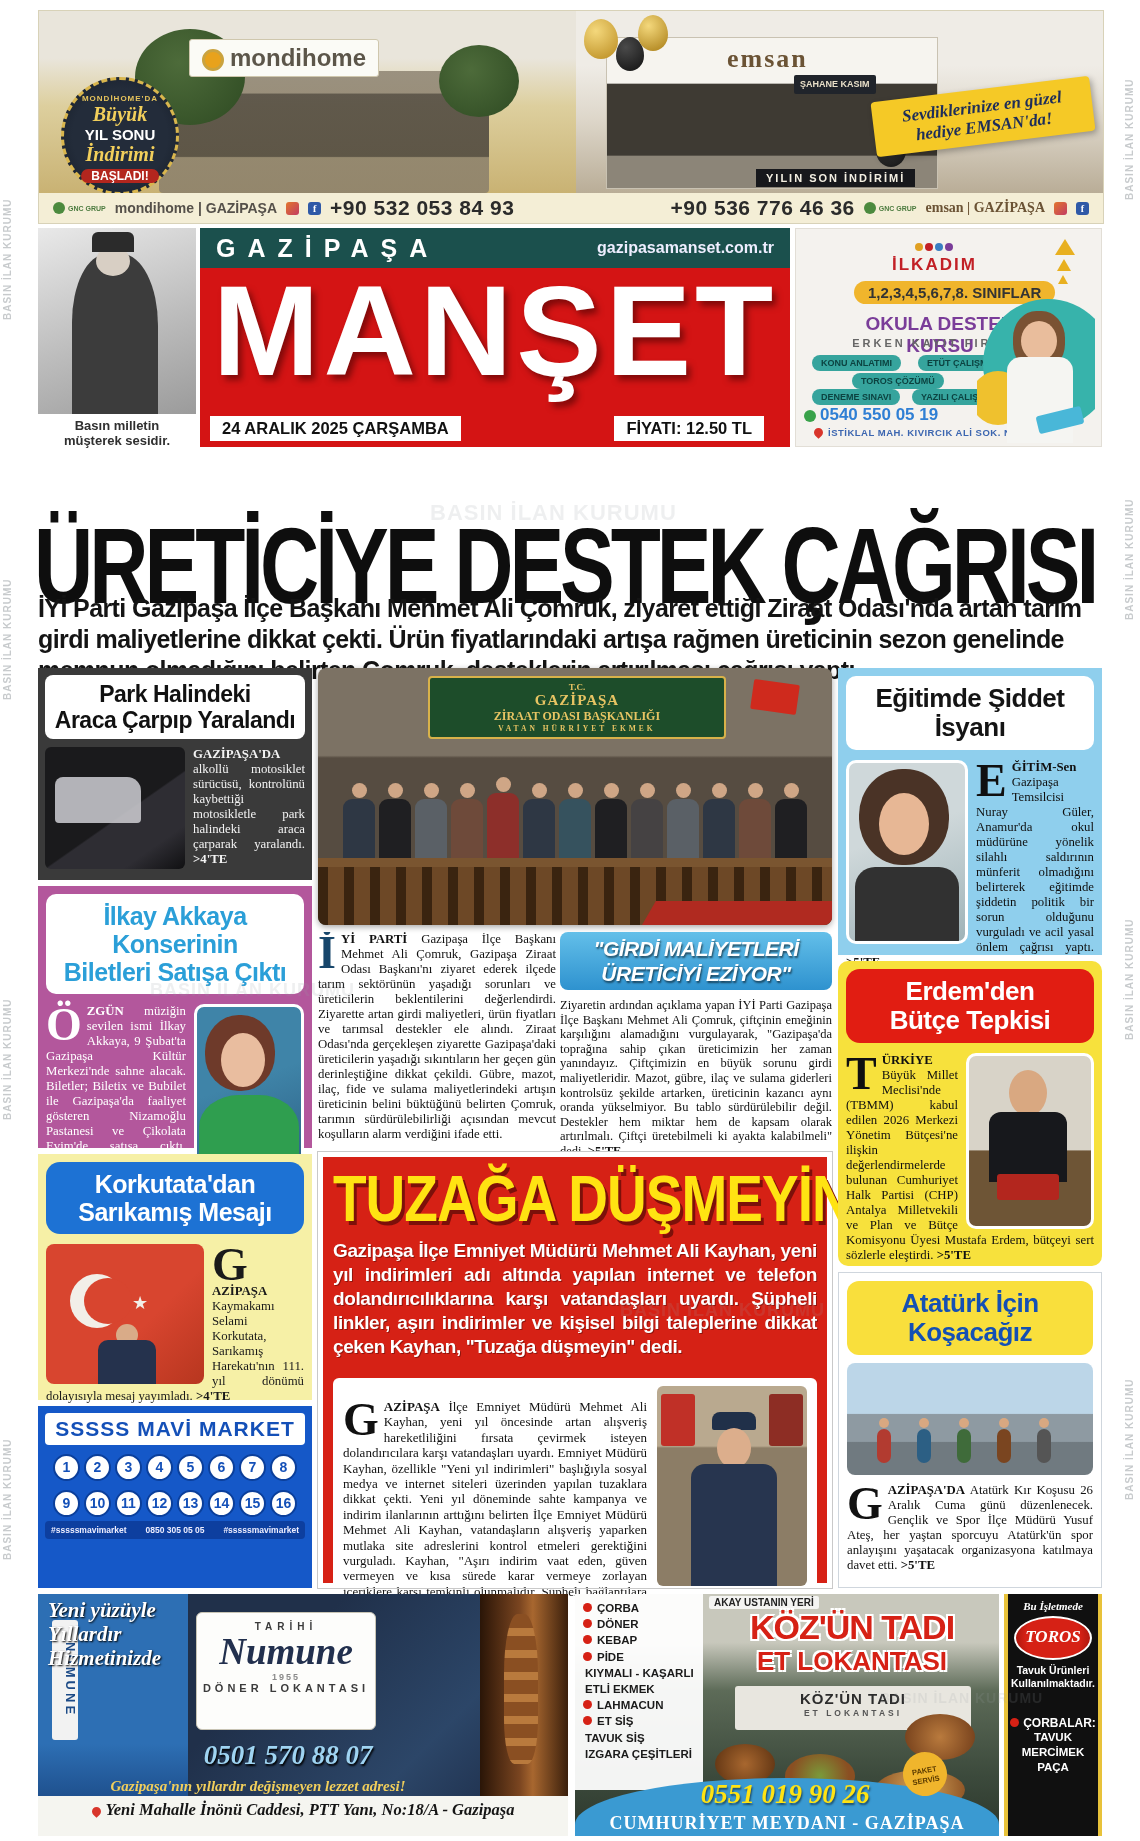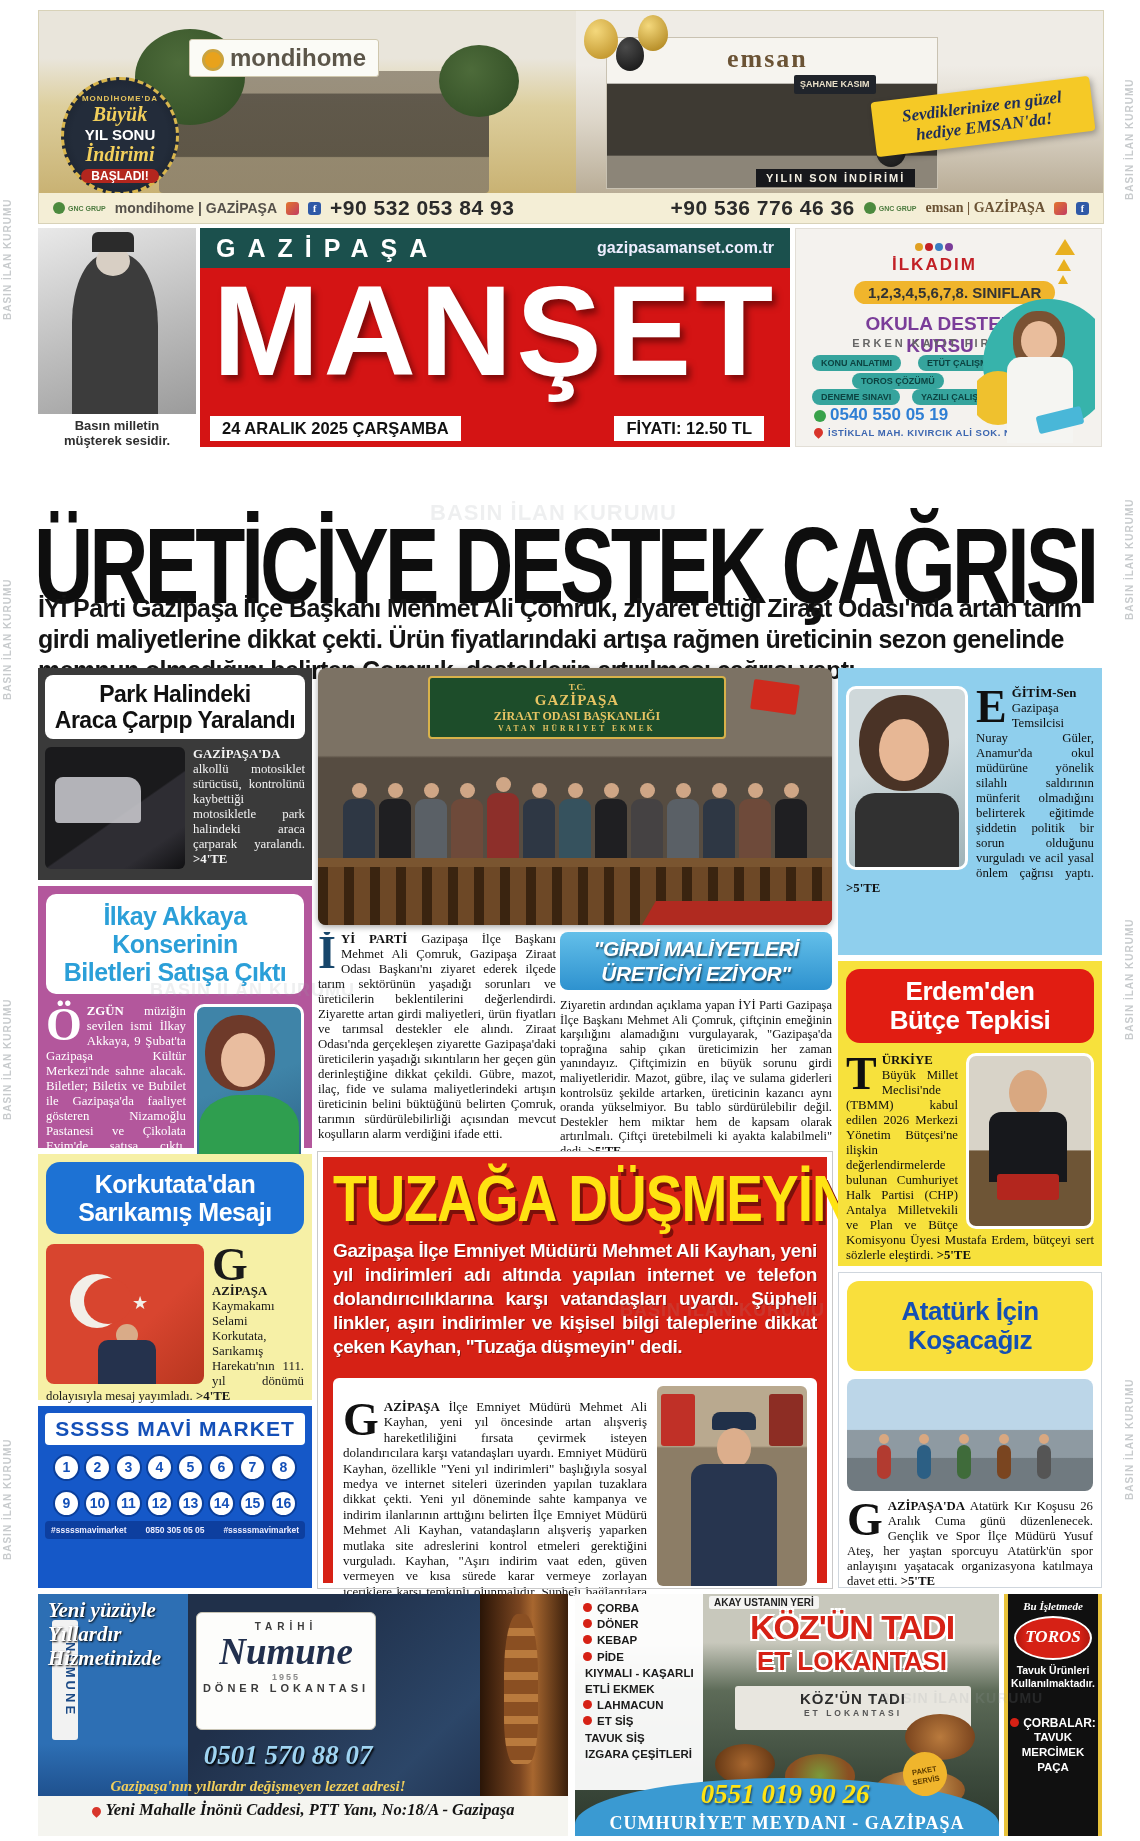"0540 550 05 19" .ilk-phone { left: 18px -> 8px }
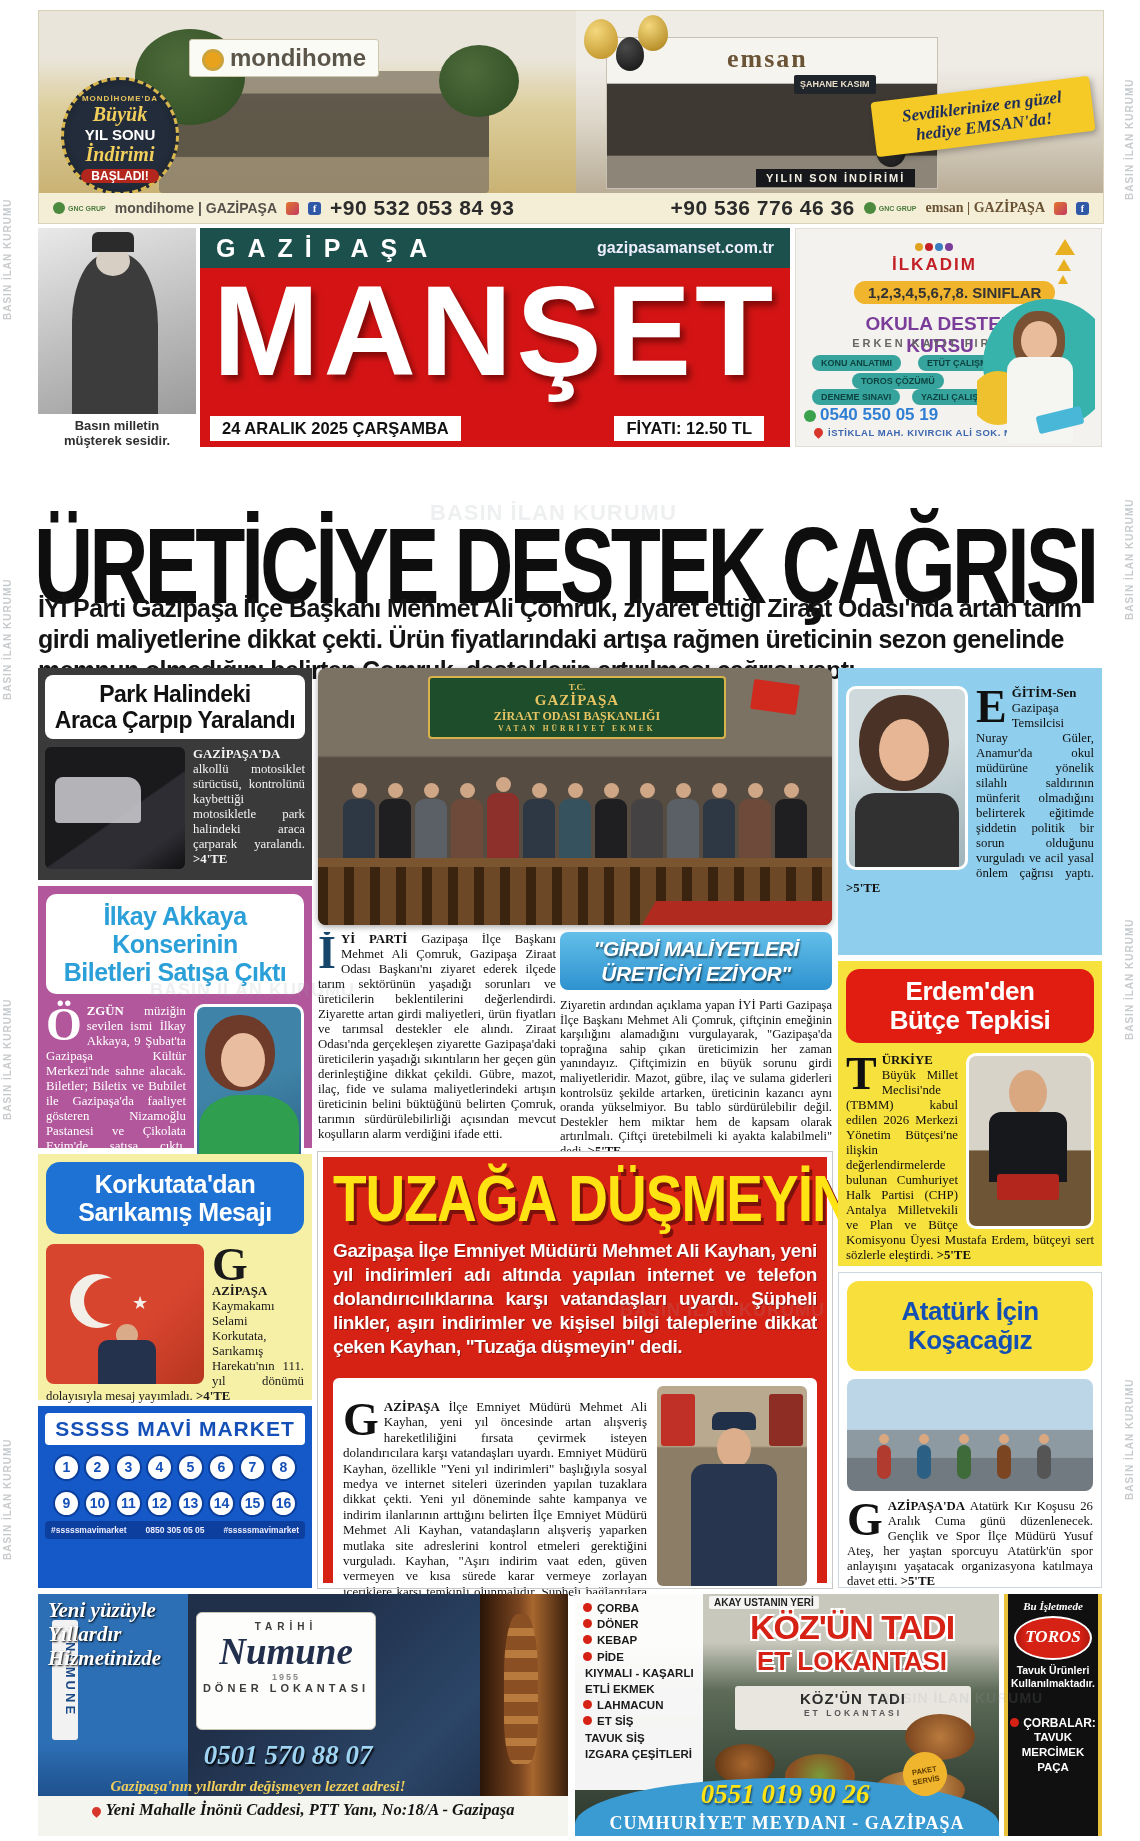"Eğitimde Şiddet" div.boxhead { html: none -> <div> <span>Eğitimde Şiddet</span><br><span>İsyanı</span> </div> }
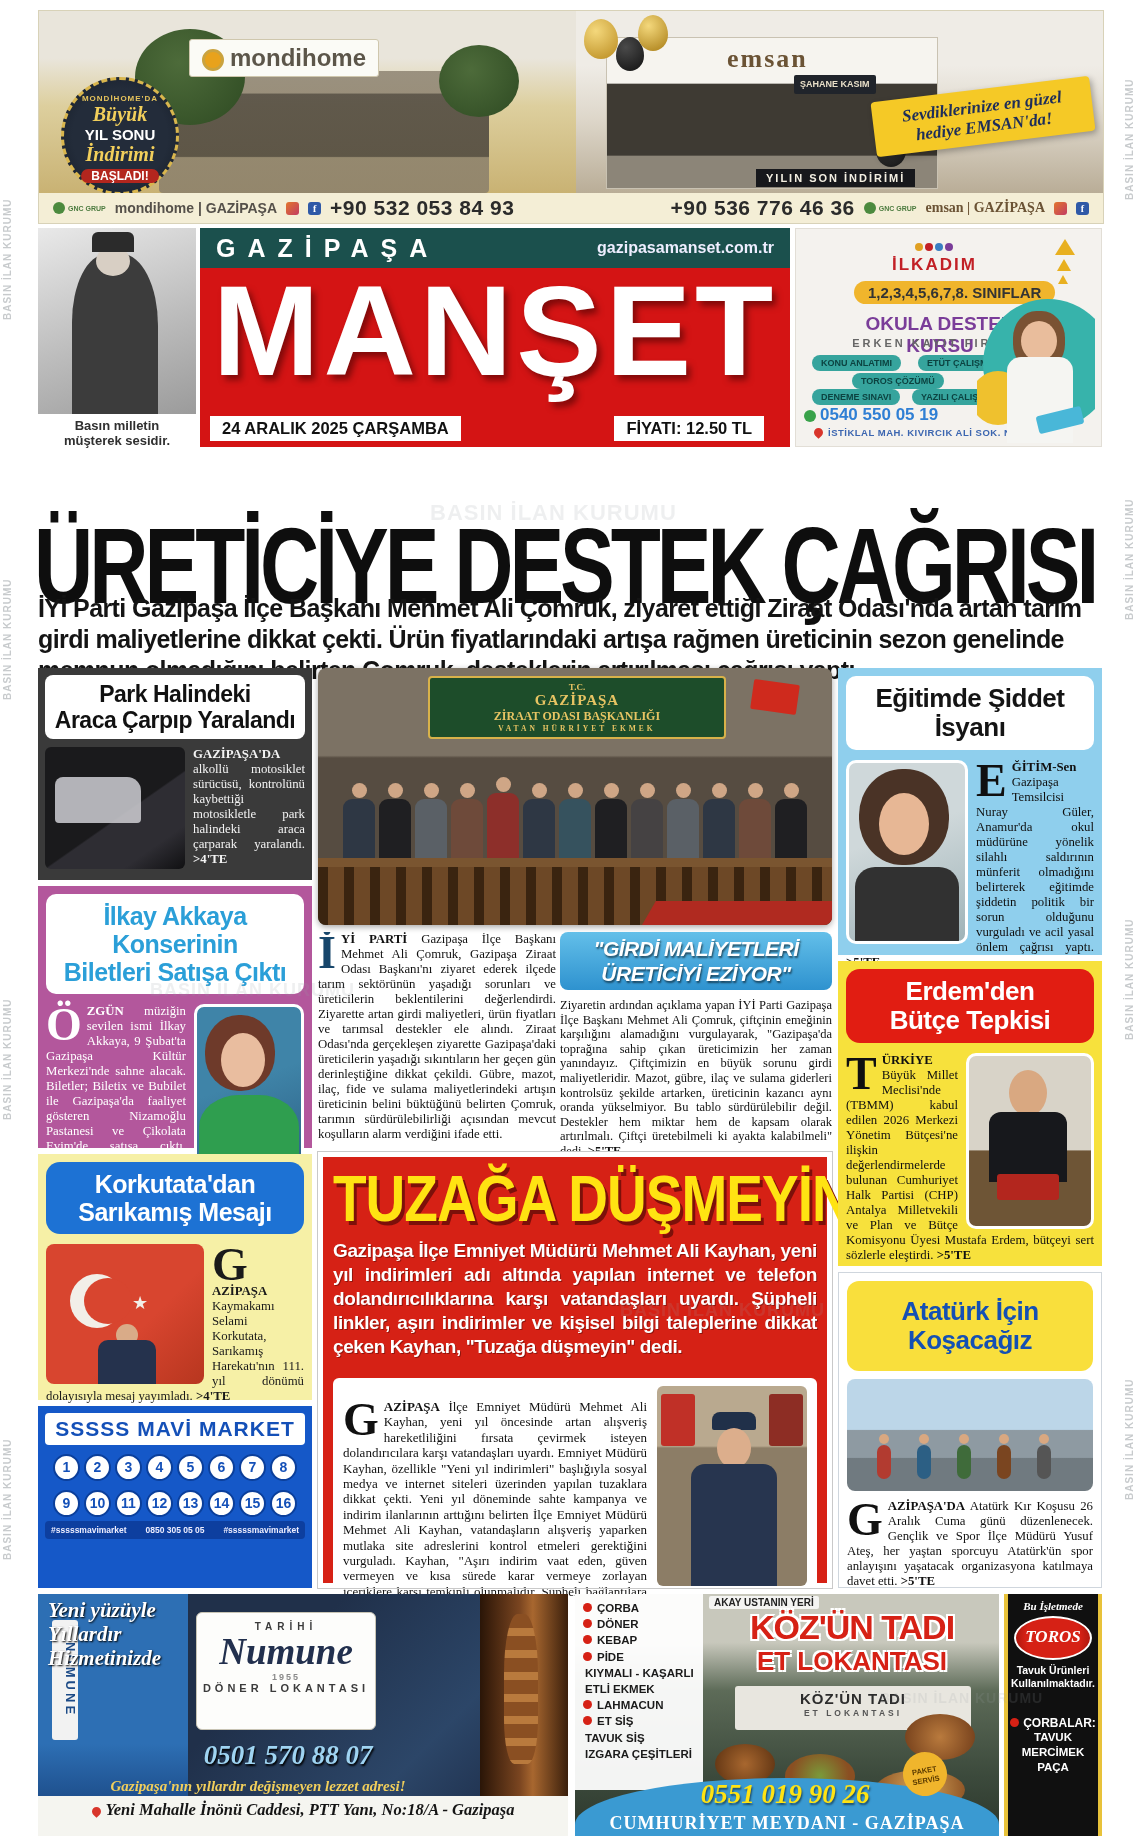"Erdem'den" .erdem { border-radius: none -> 10px }
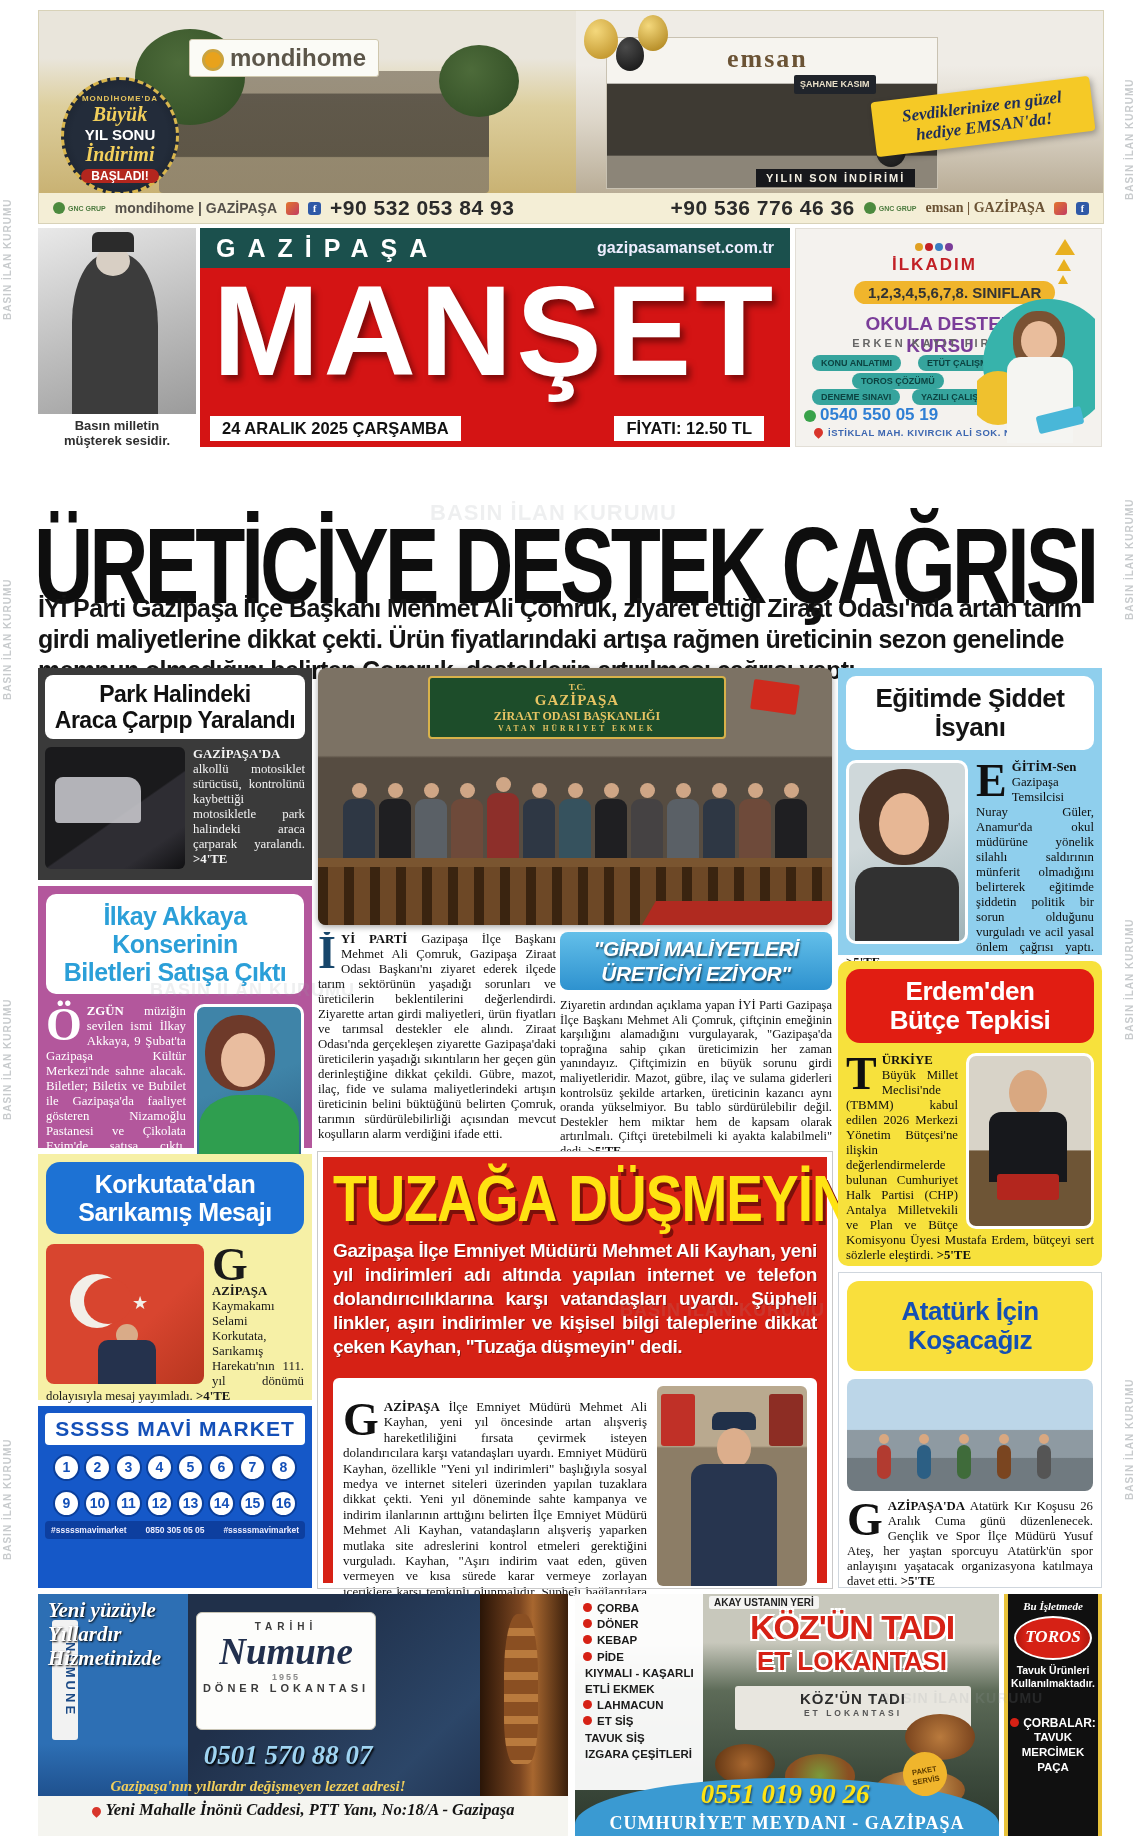"Atatürk İçin Koşacağız" .kosu-h { padding: 16px 2px -> 8px 2px }
